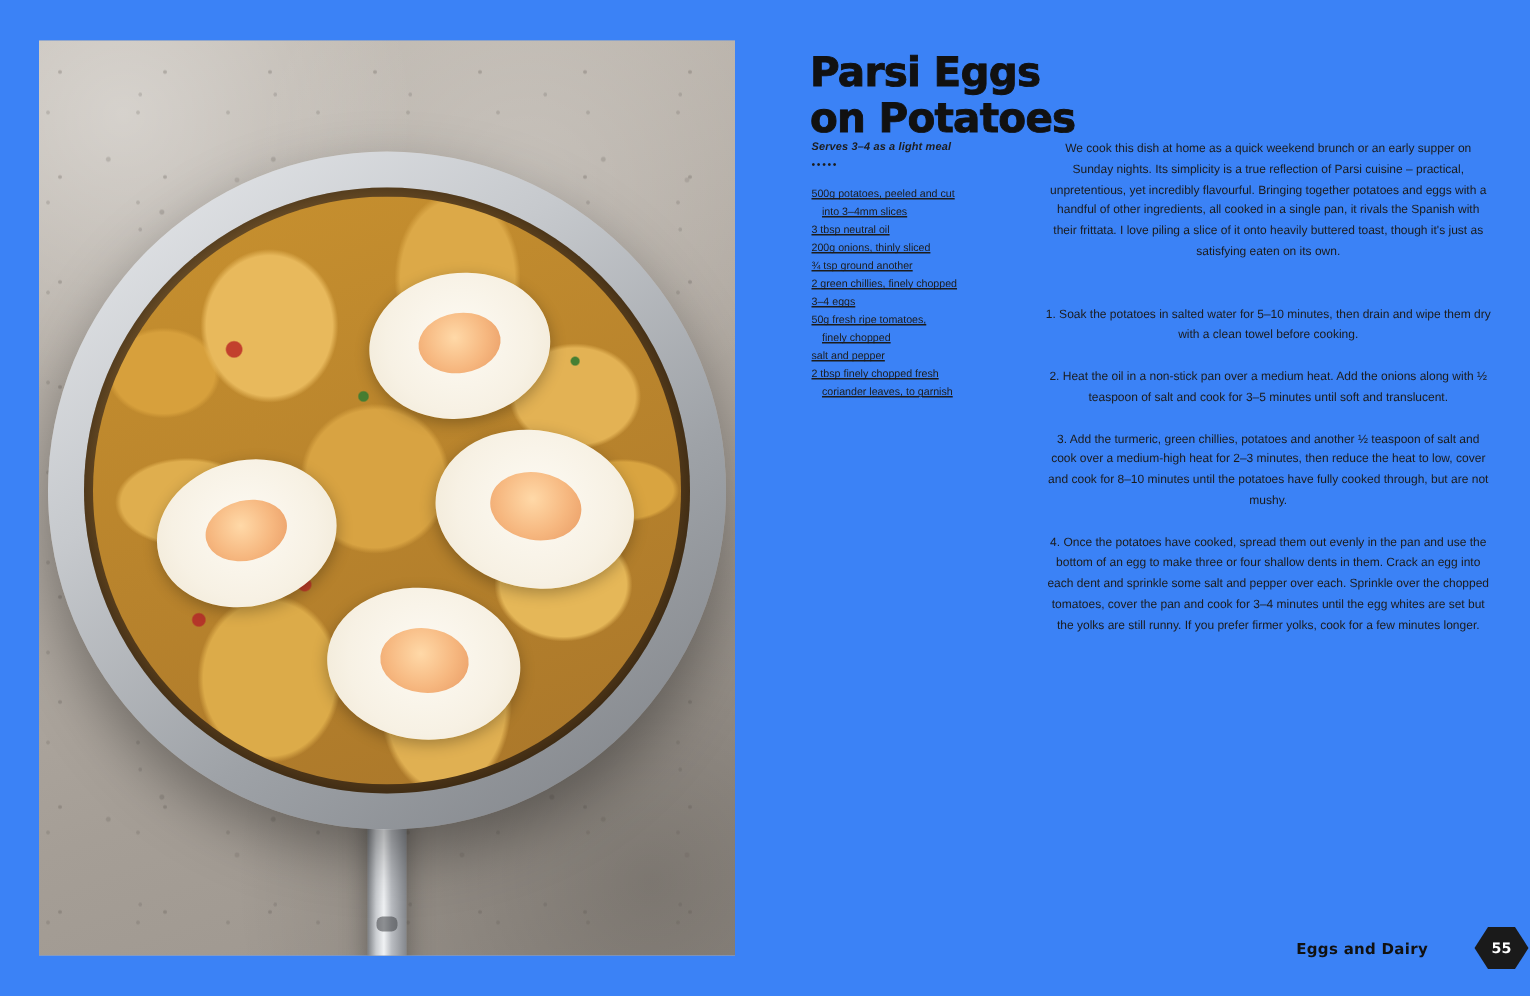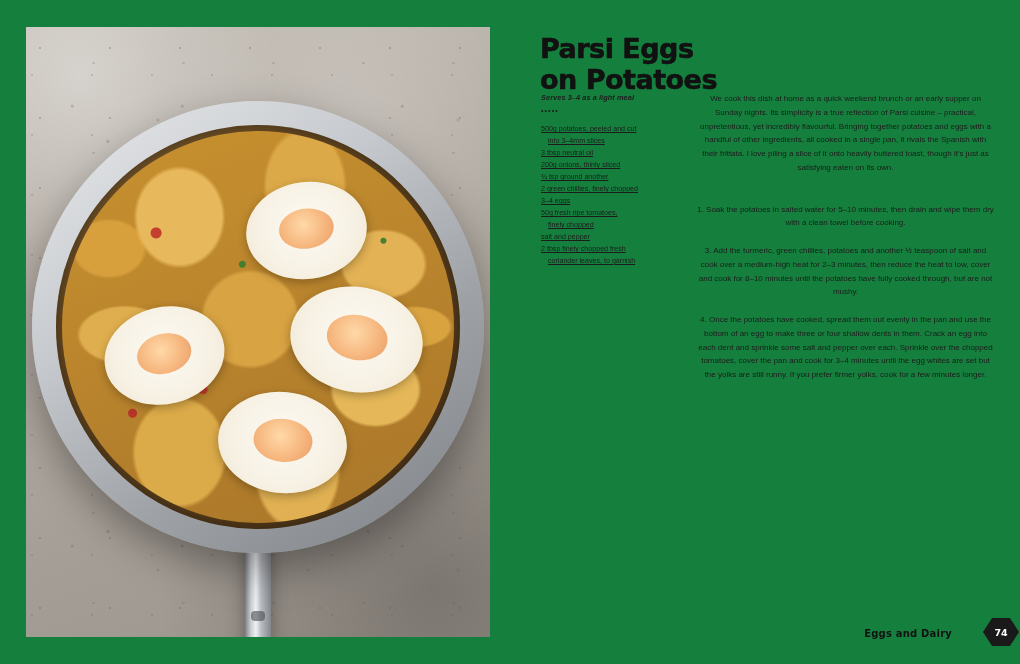"Parsi Eggs" .page { background: #15803d -> #3b82f6 }
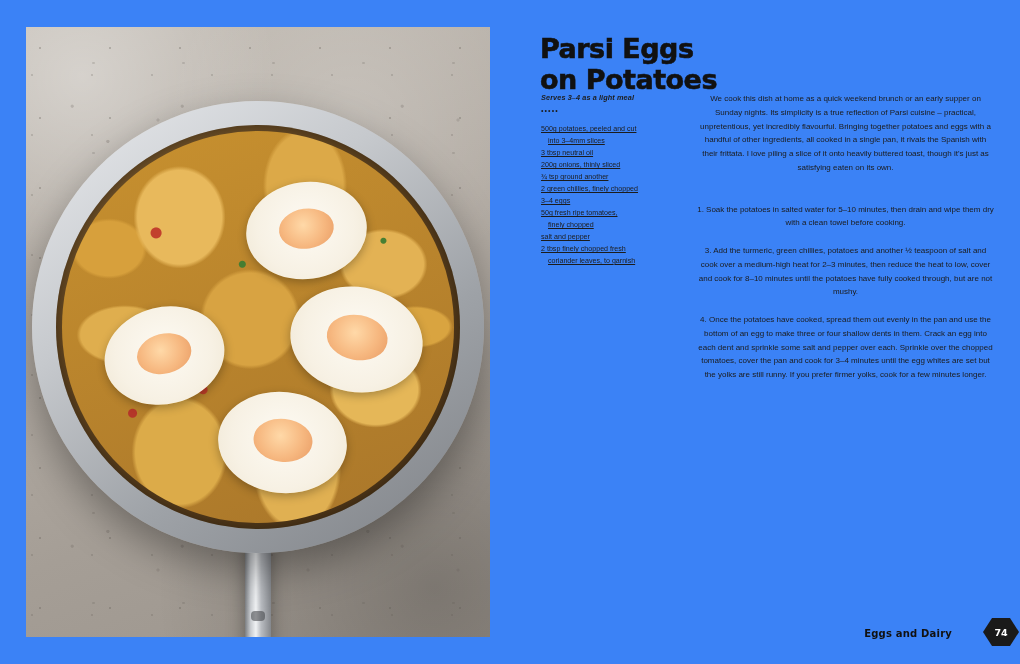"2. Heat the oil in" p.step { html: none -> <p>2. Heat the oil in a non-stick pan over a medium heat. Add the onions along with ½ teaspoon of salt and cook for 3–5 minutes until soft and translucent.</p> }
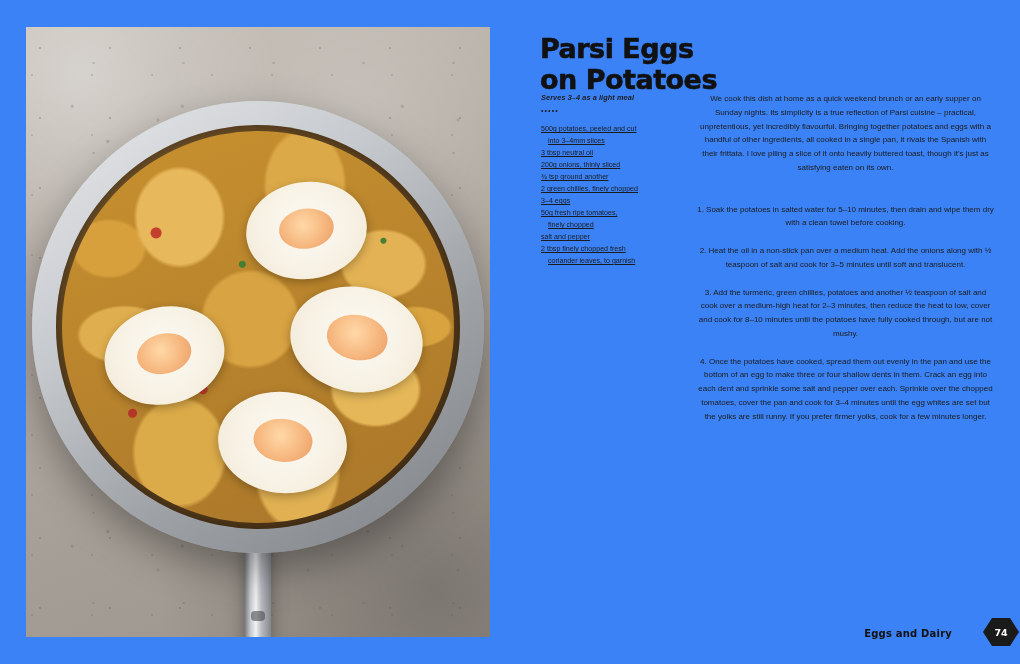"74" div.page-num { text: 74 -> 55 }
